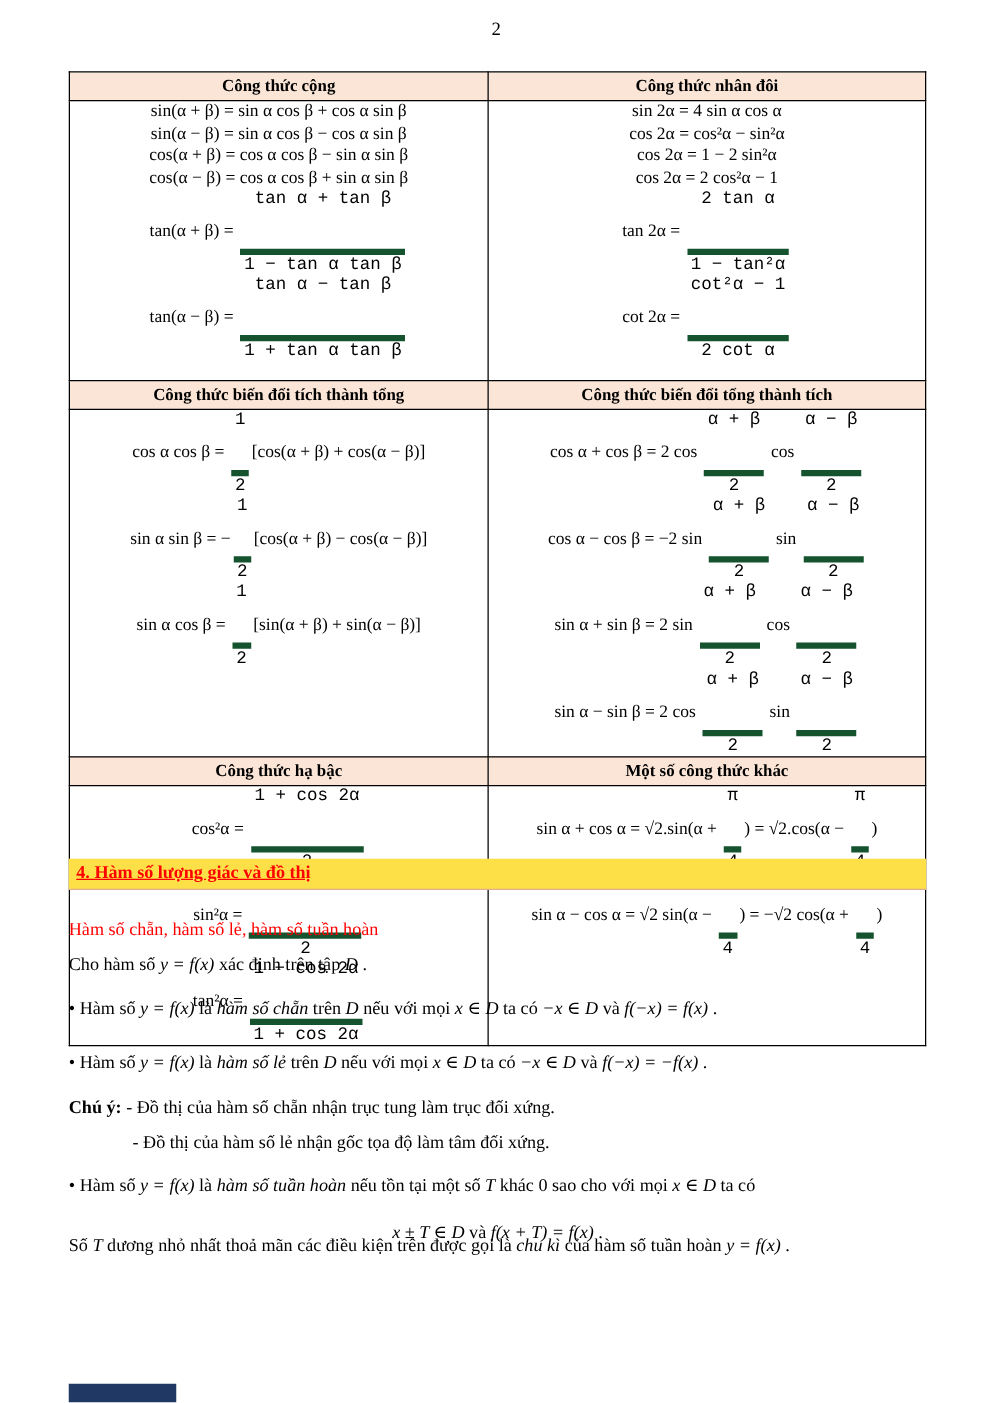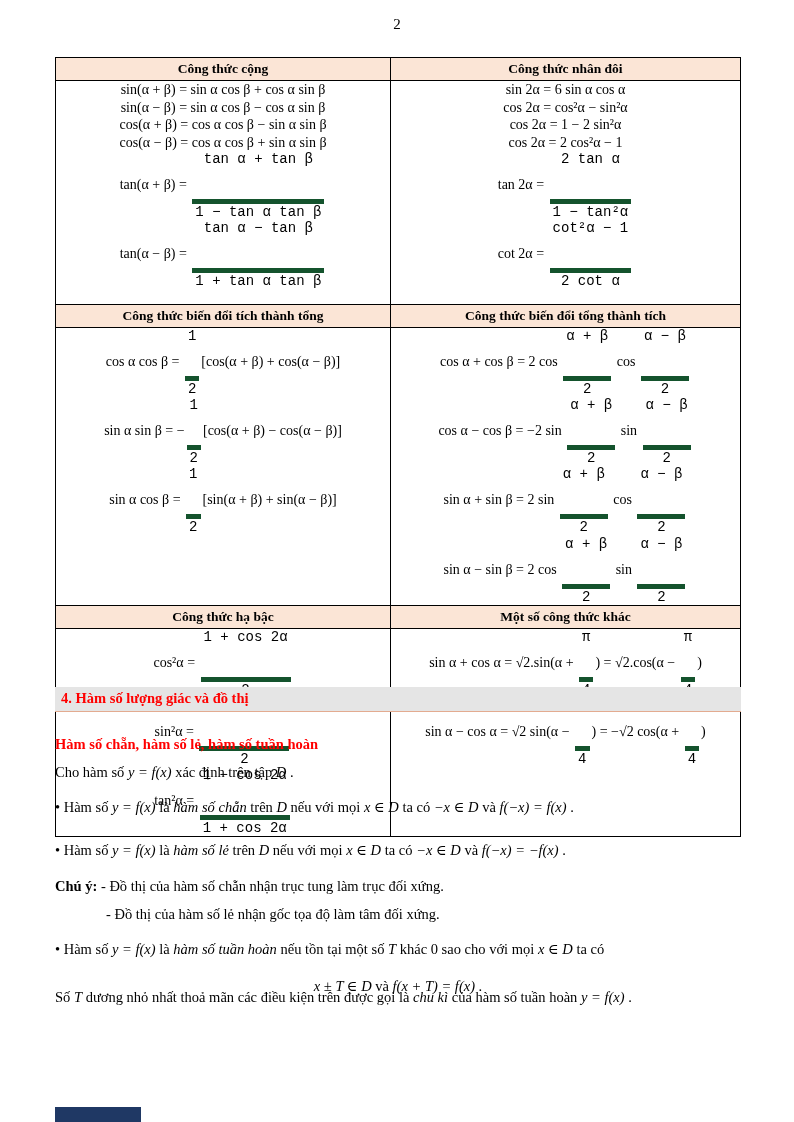"sin 2α = 6 sin" div.formula { text: 6 -> 4 }
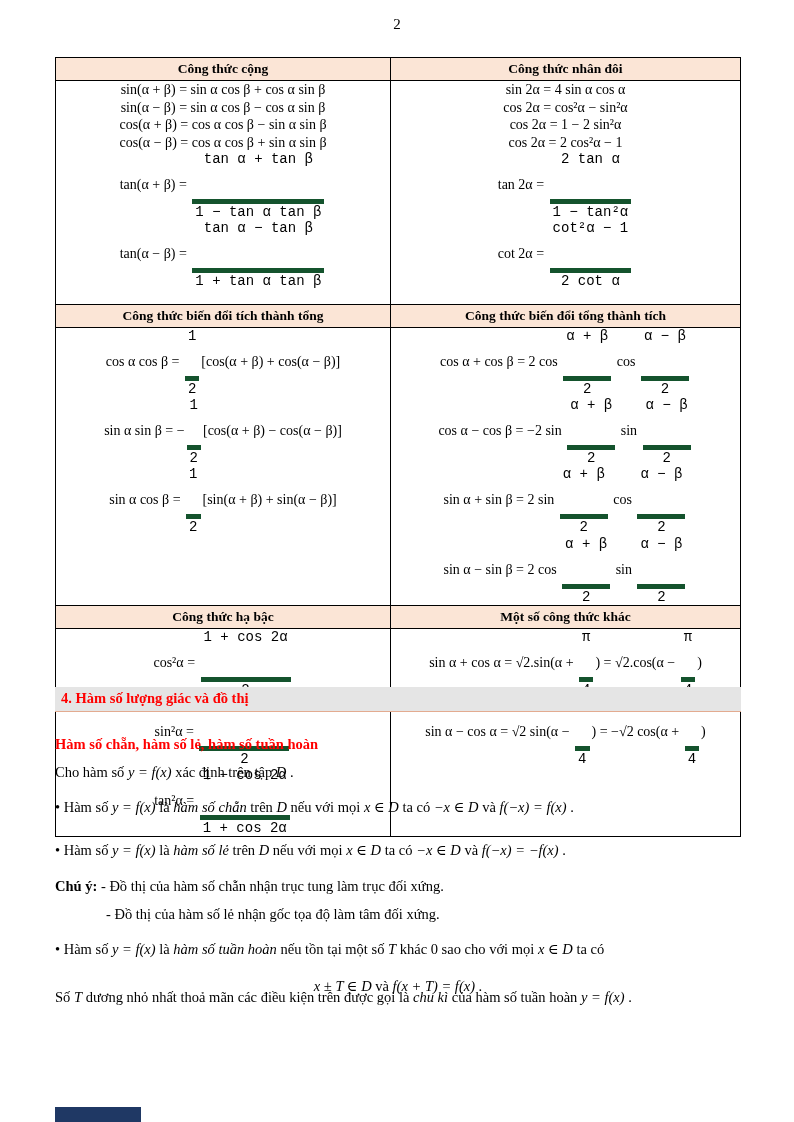"4. Hàm số lượng giác" .sec-heading { background: #e5e5e5 -> #fde047; text-decoration: none -> underline }
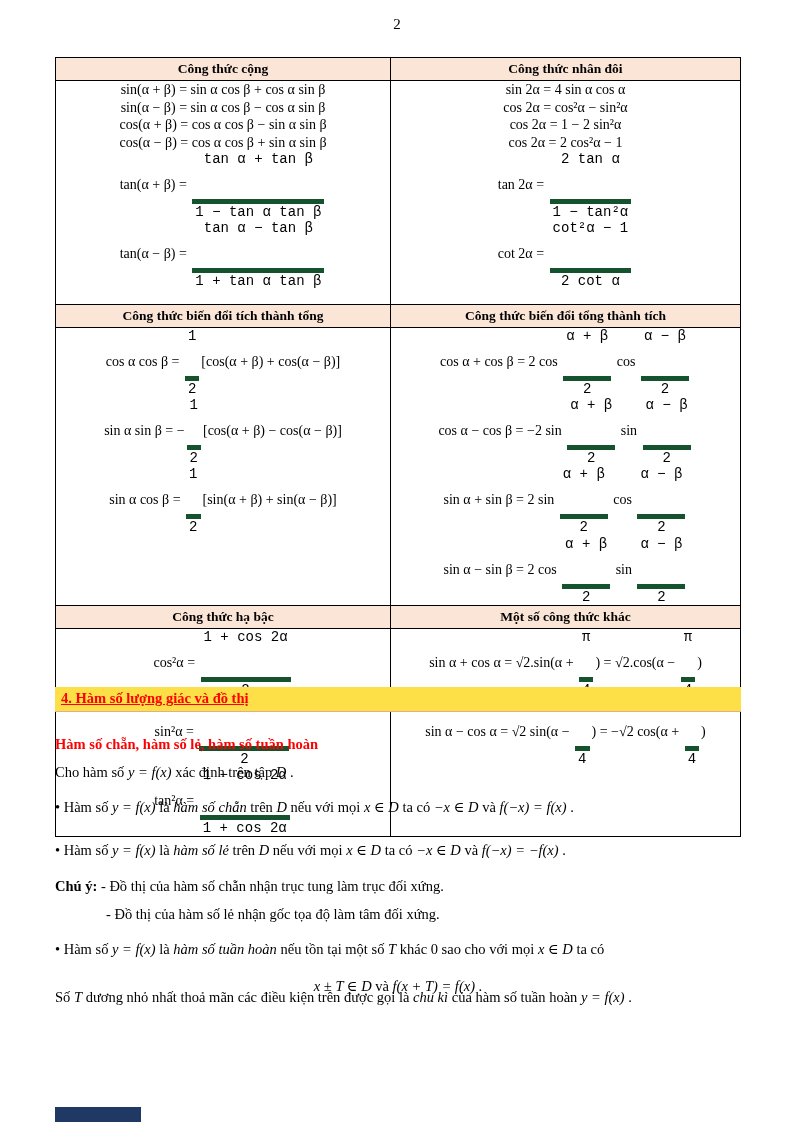"Hàm số chẵn, hàm số" .sub-heading { font-weight: bold -> normal }
